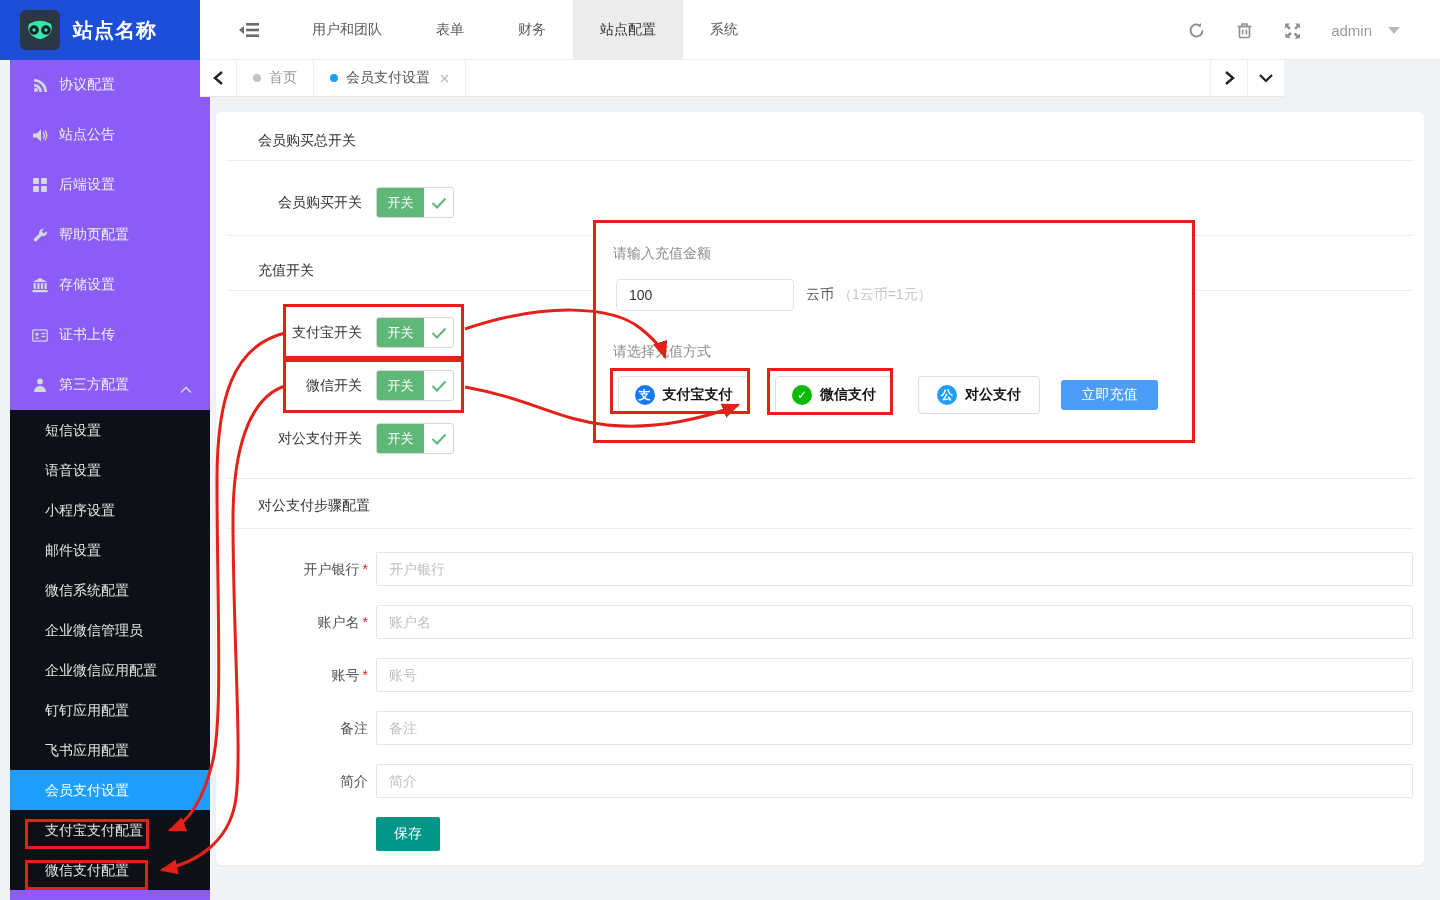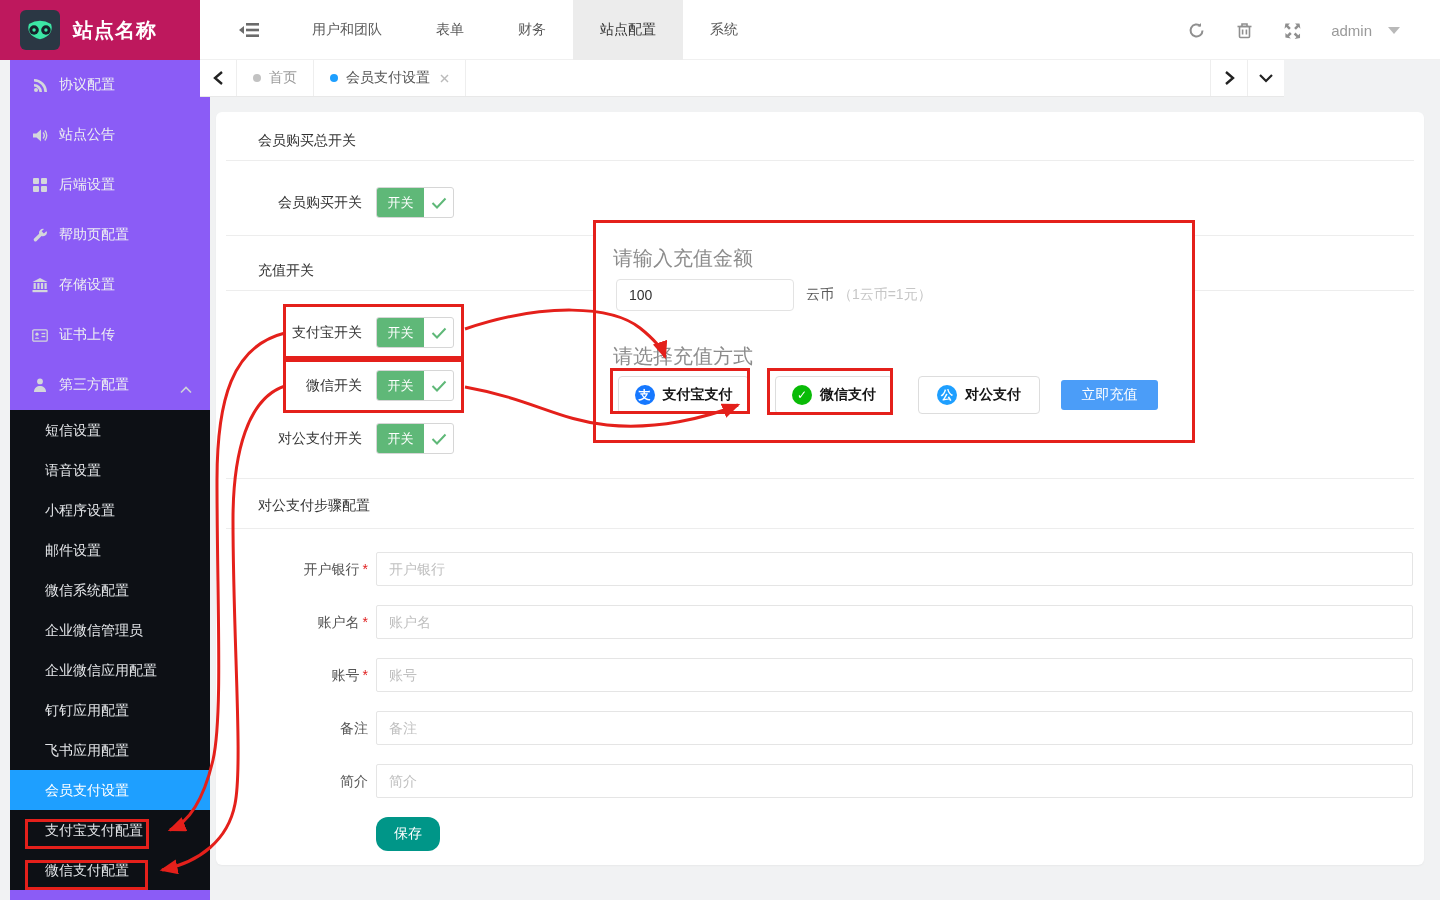"站点名称" .brand { background: #be185d -> #1d4ed8 }
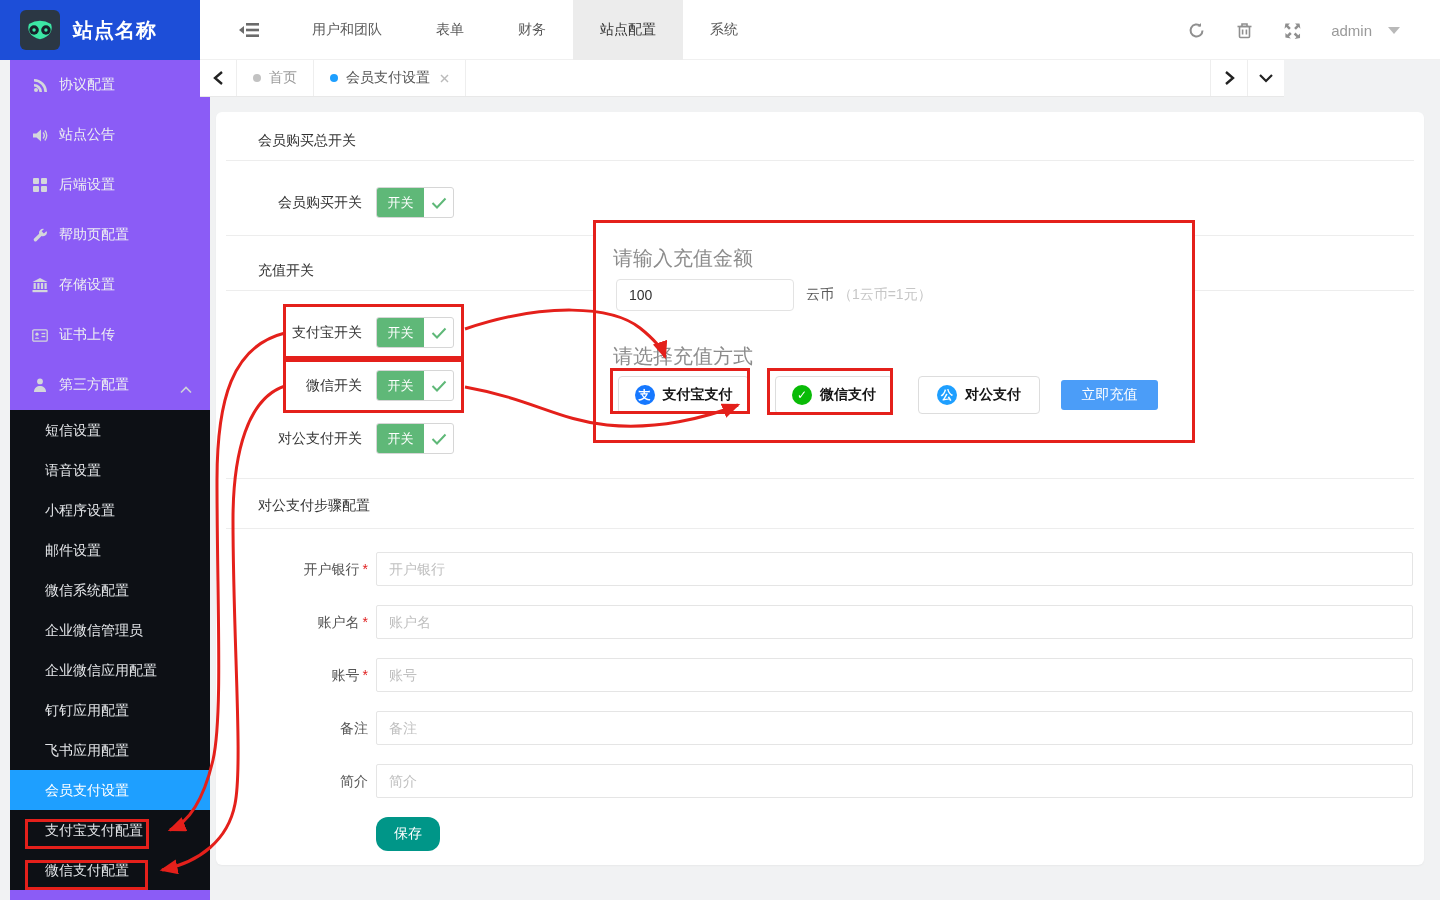"请输入充值金额" .panel-label { font-size: 20px -> 14px }
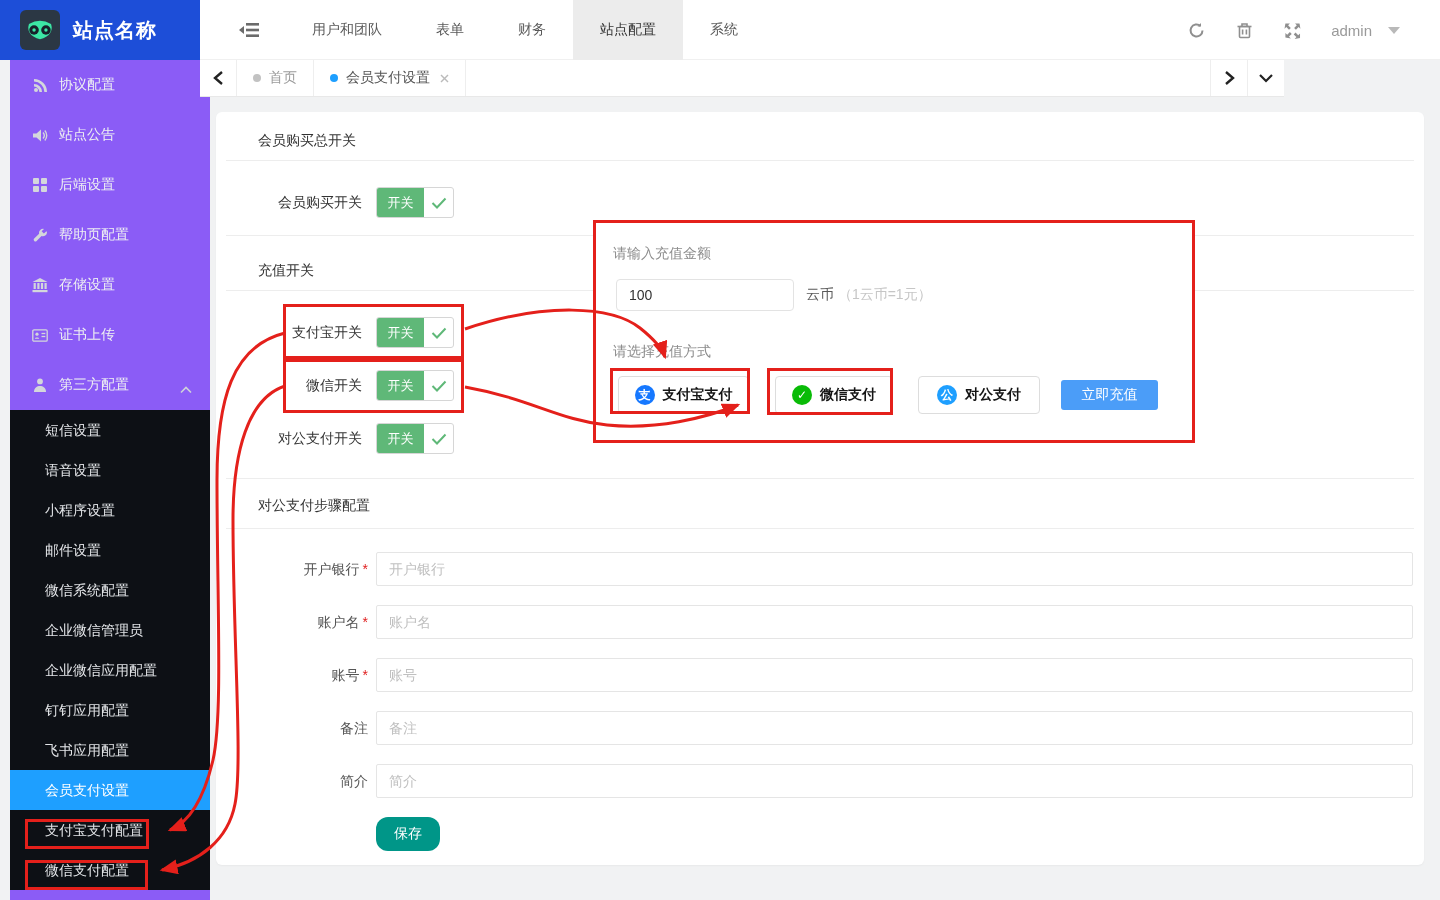"保存" .save-btn { border-radius: 12px -> 2px }
